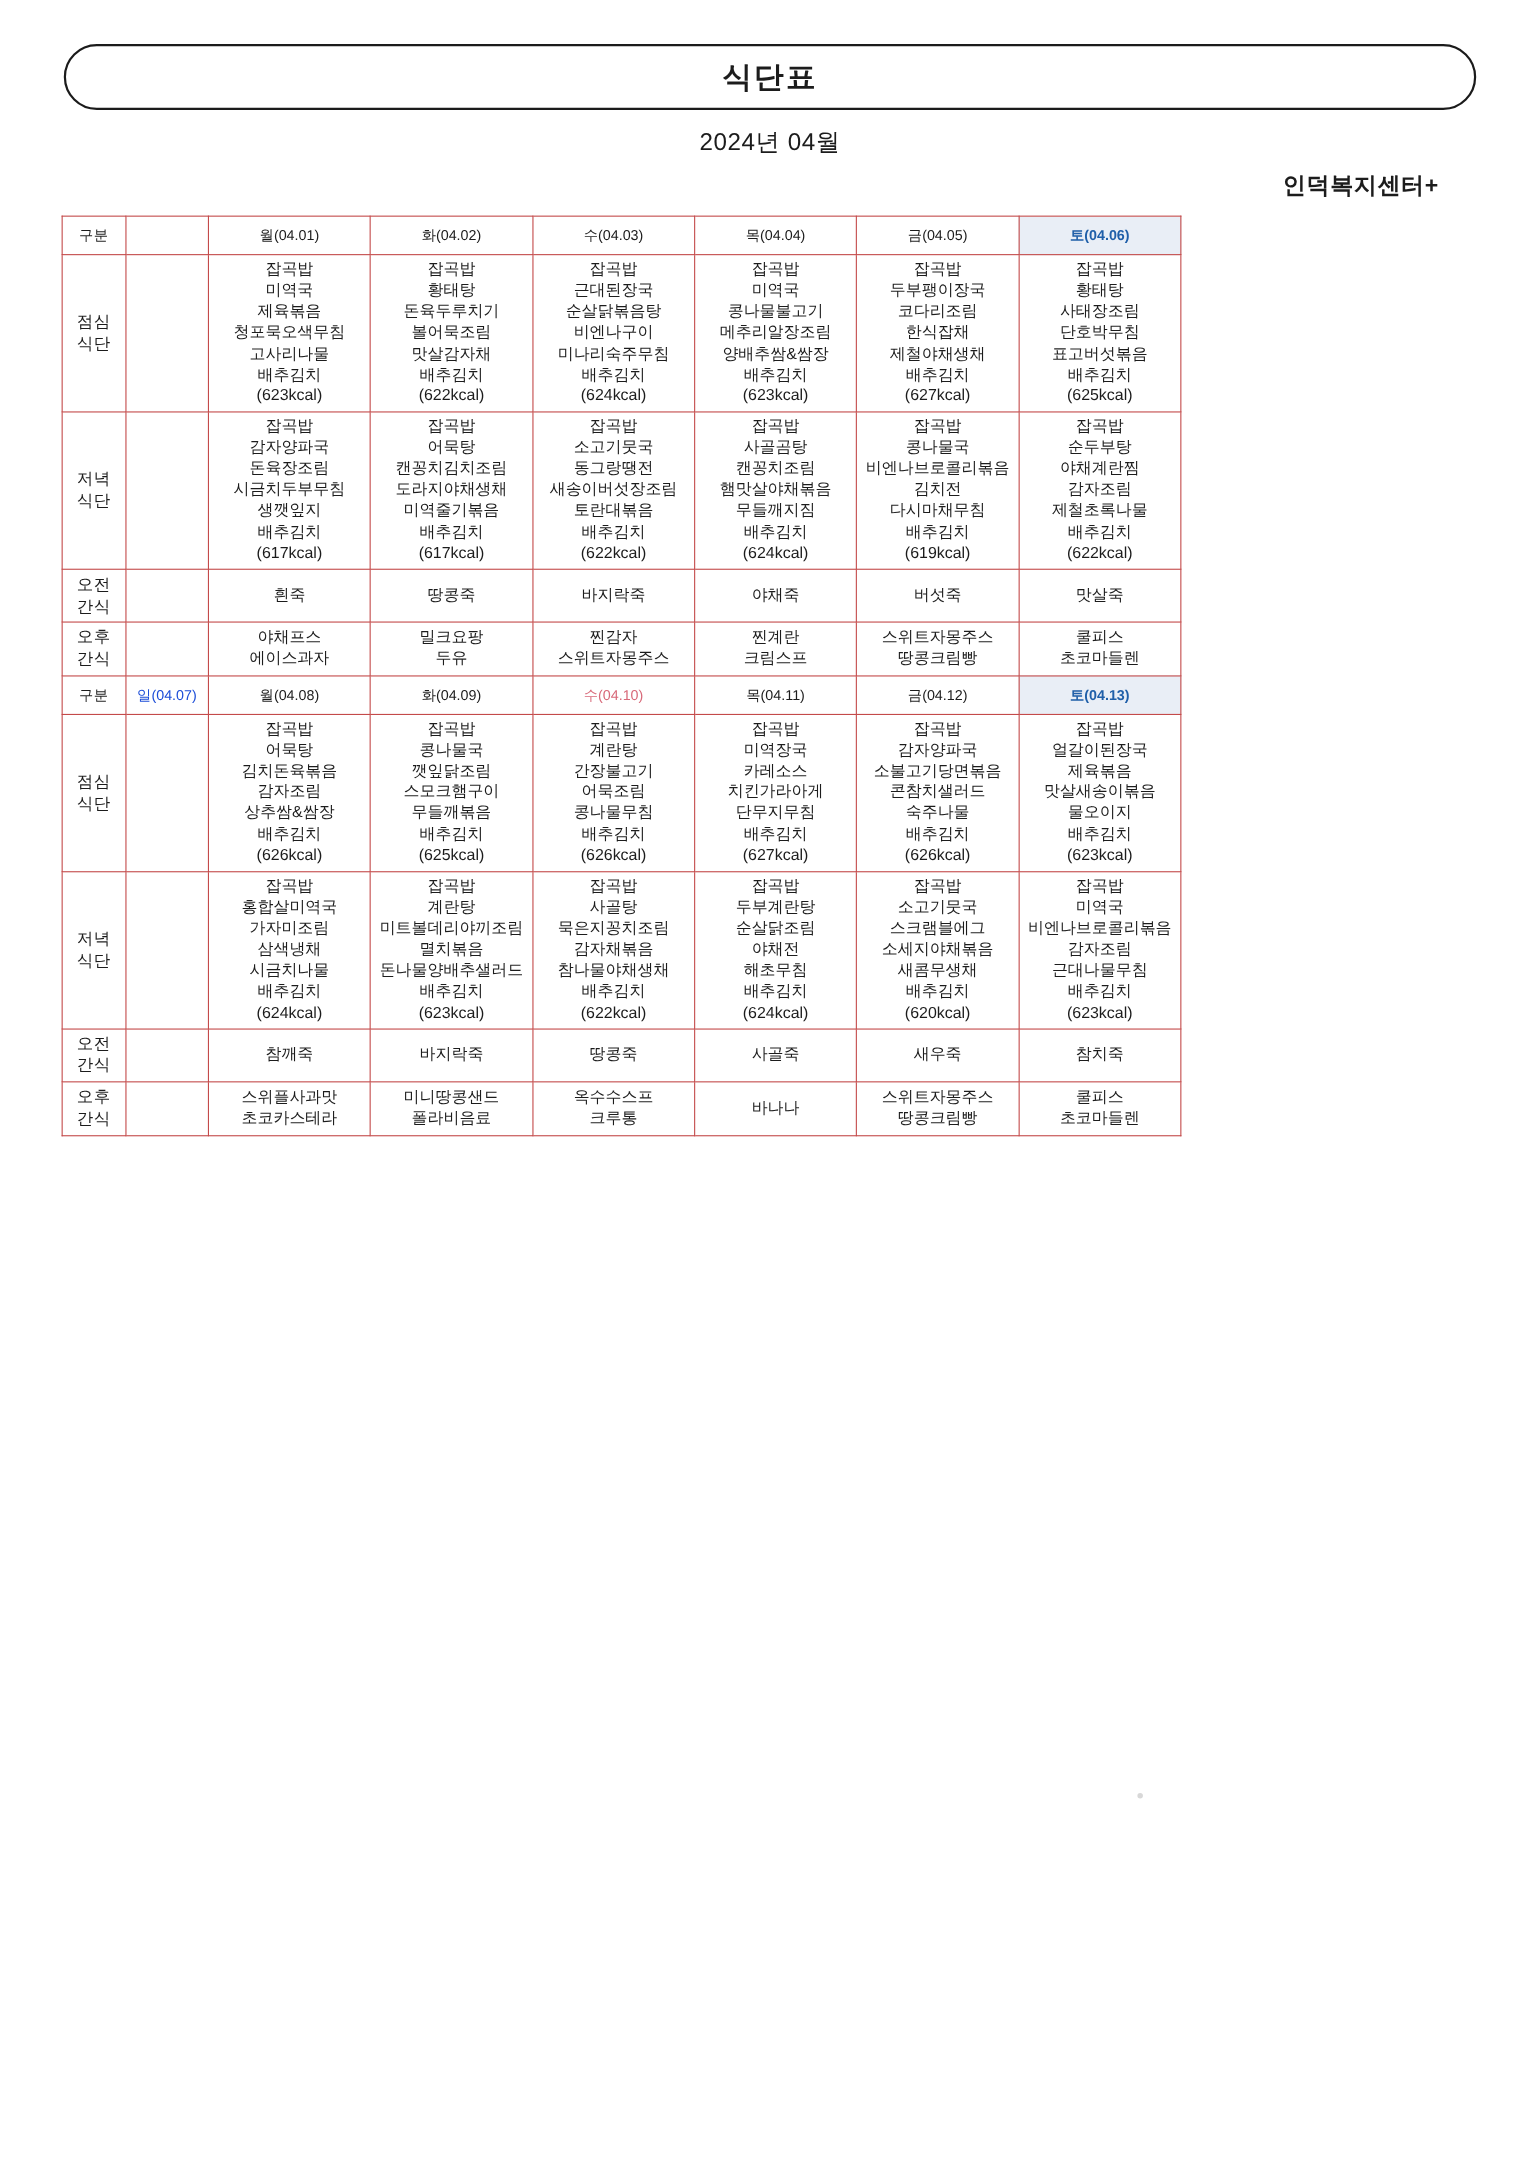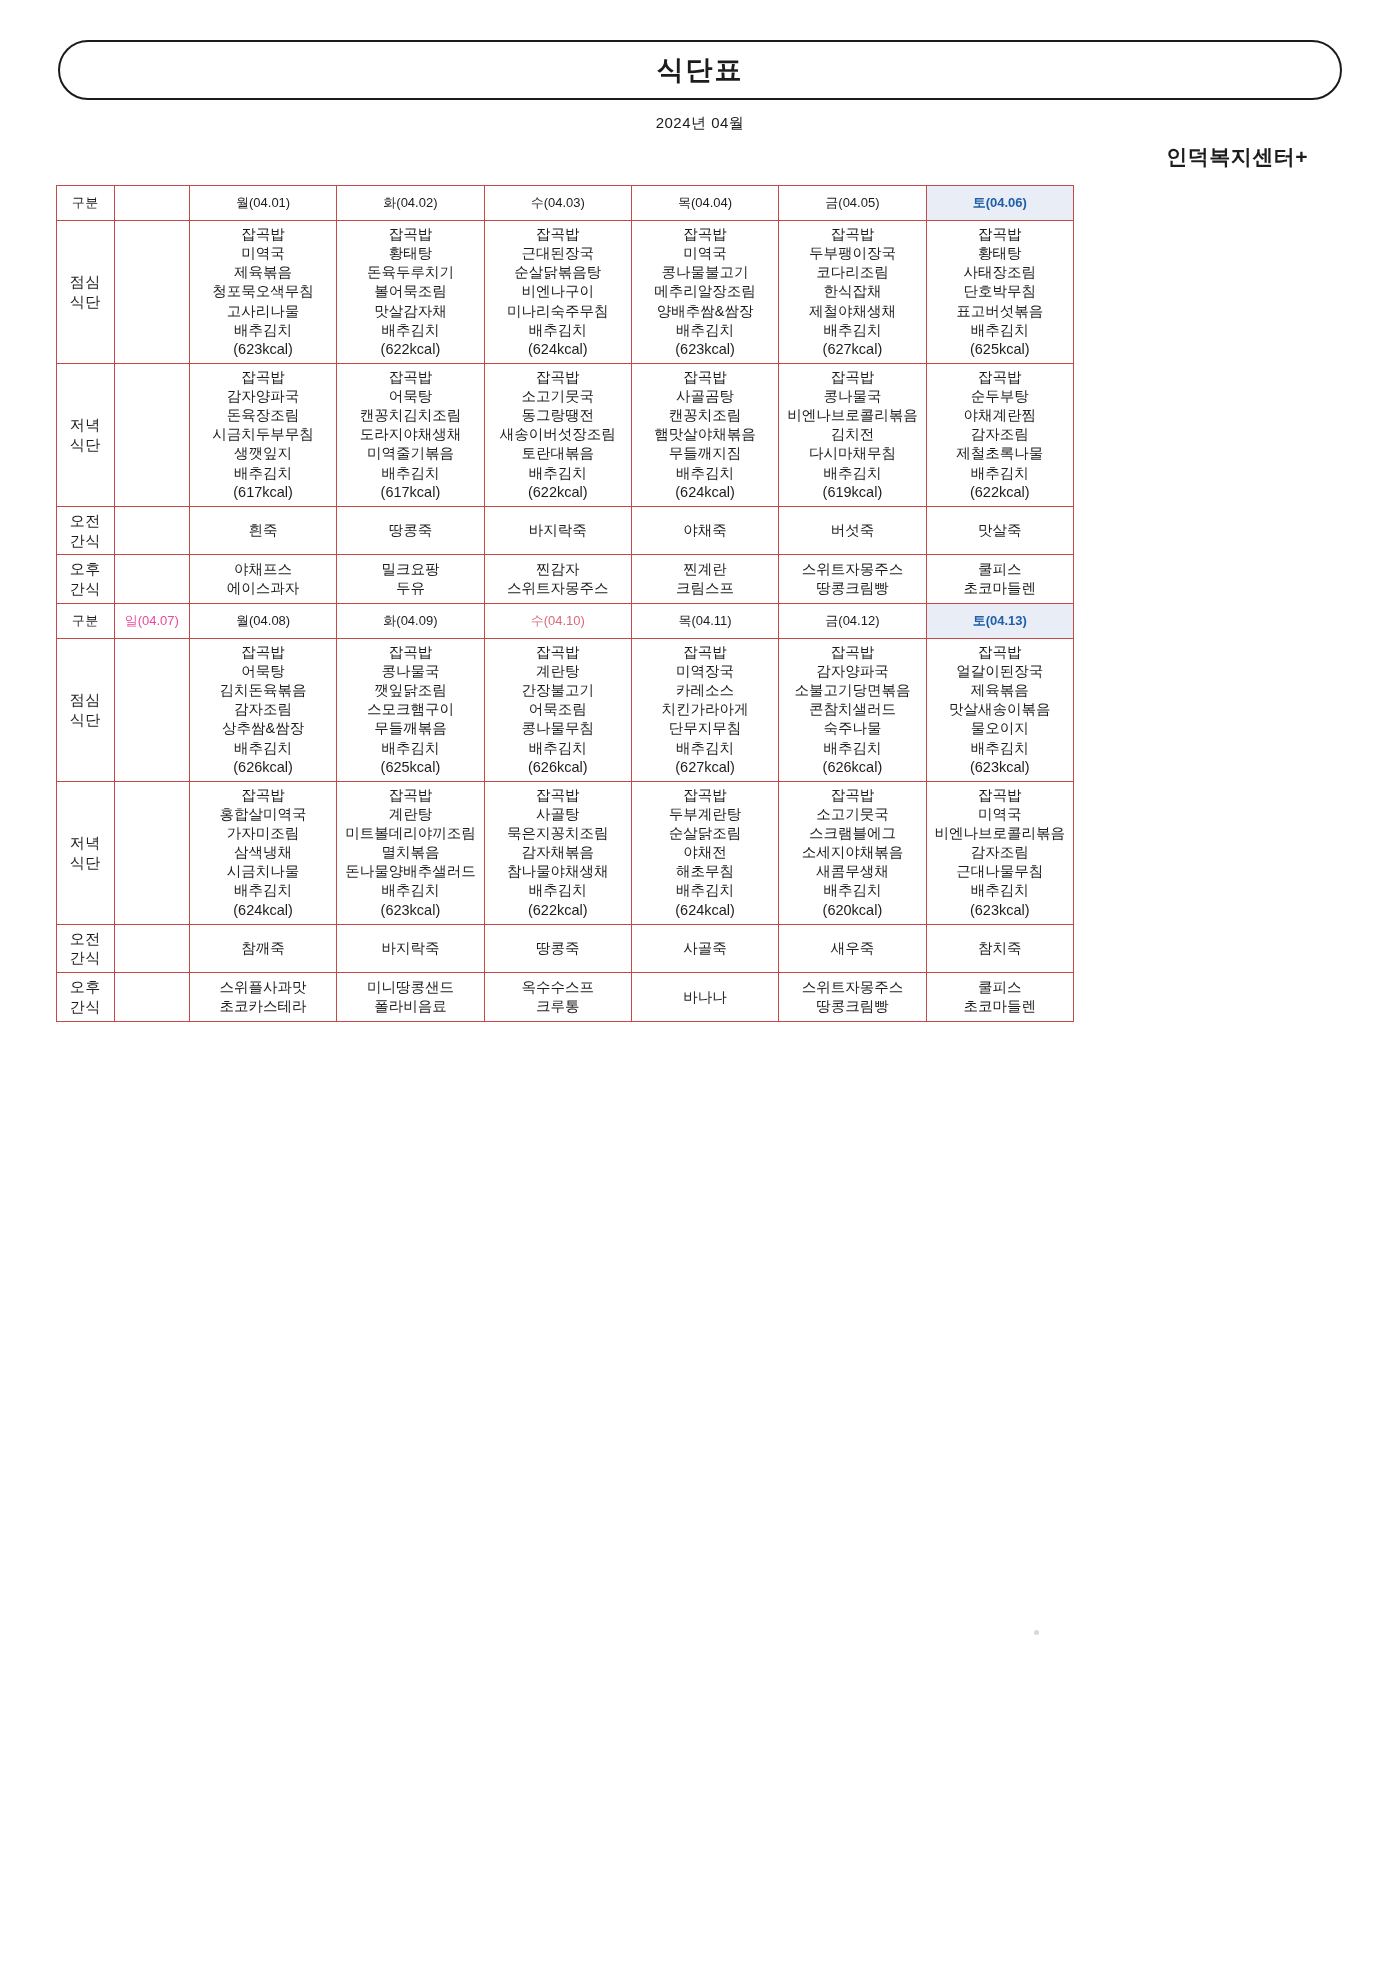"2024년 04월" .subtitle { font-size: 15px -> 22px }
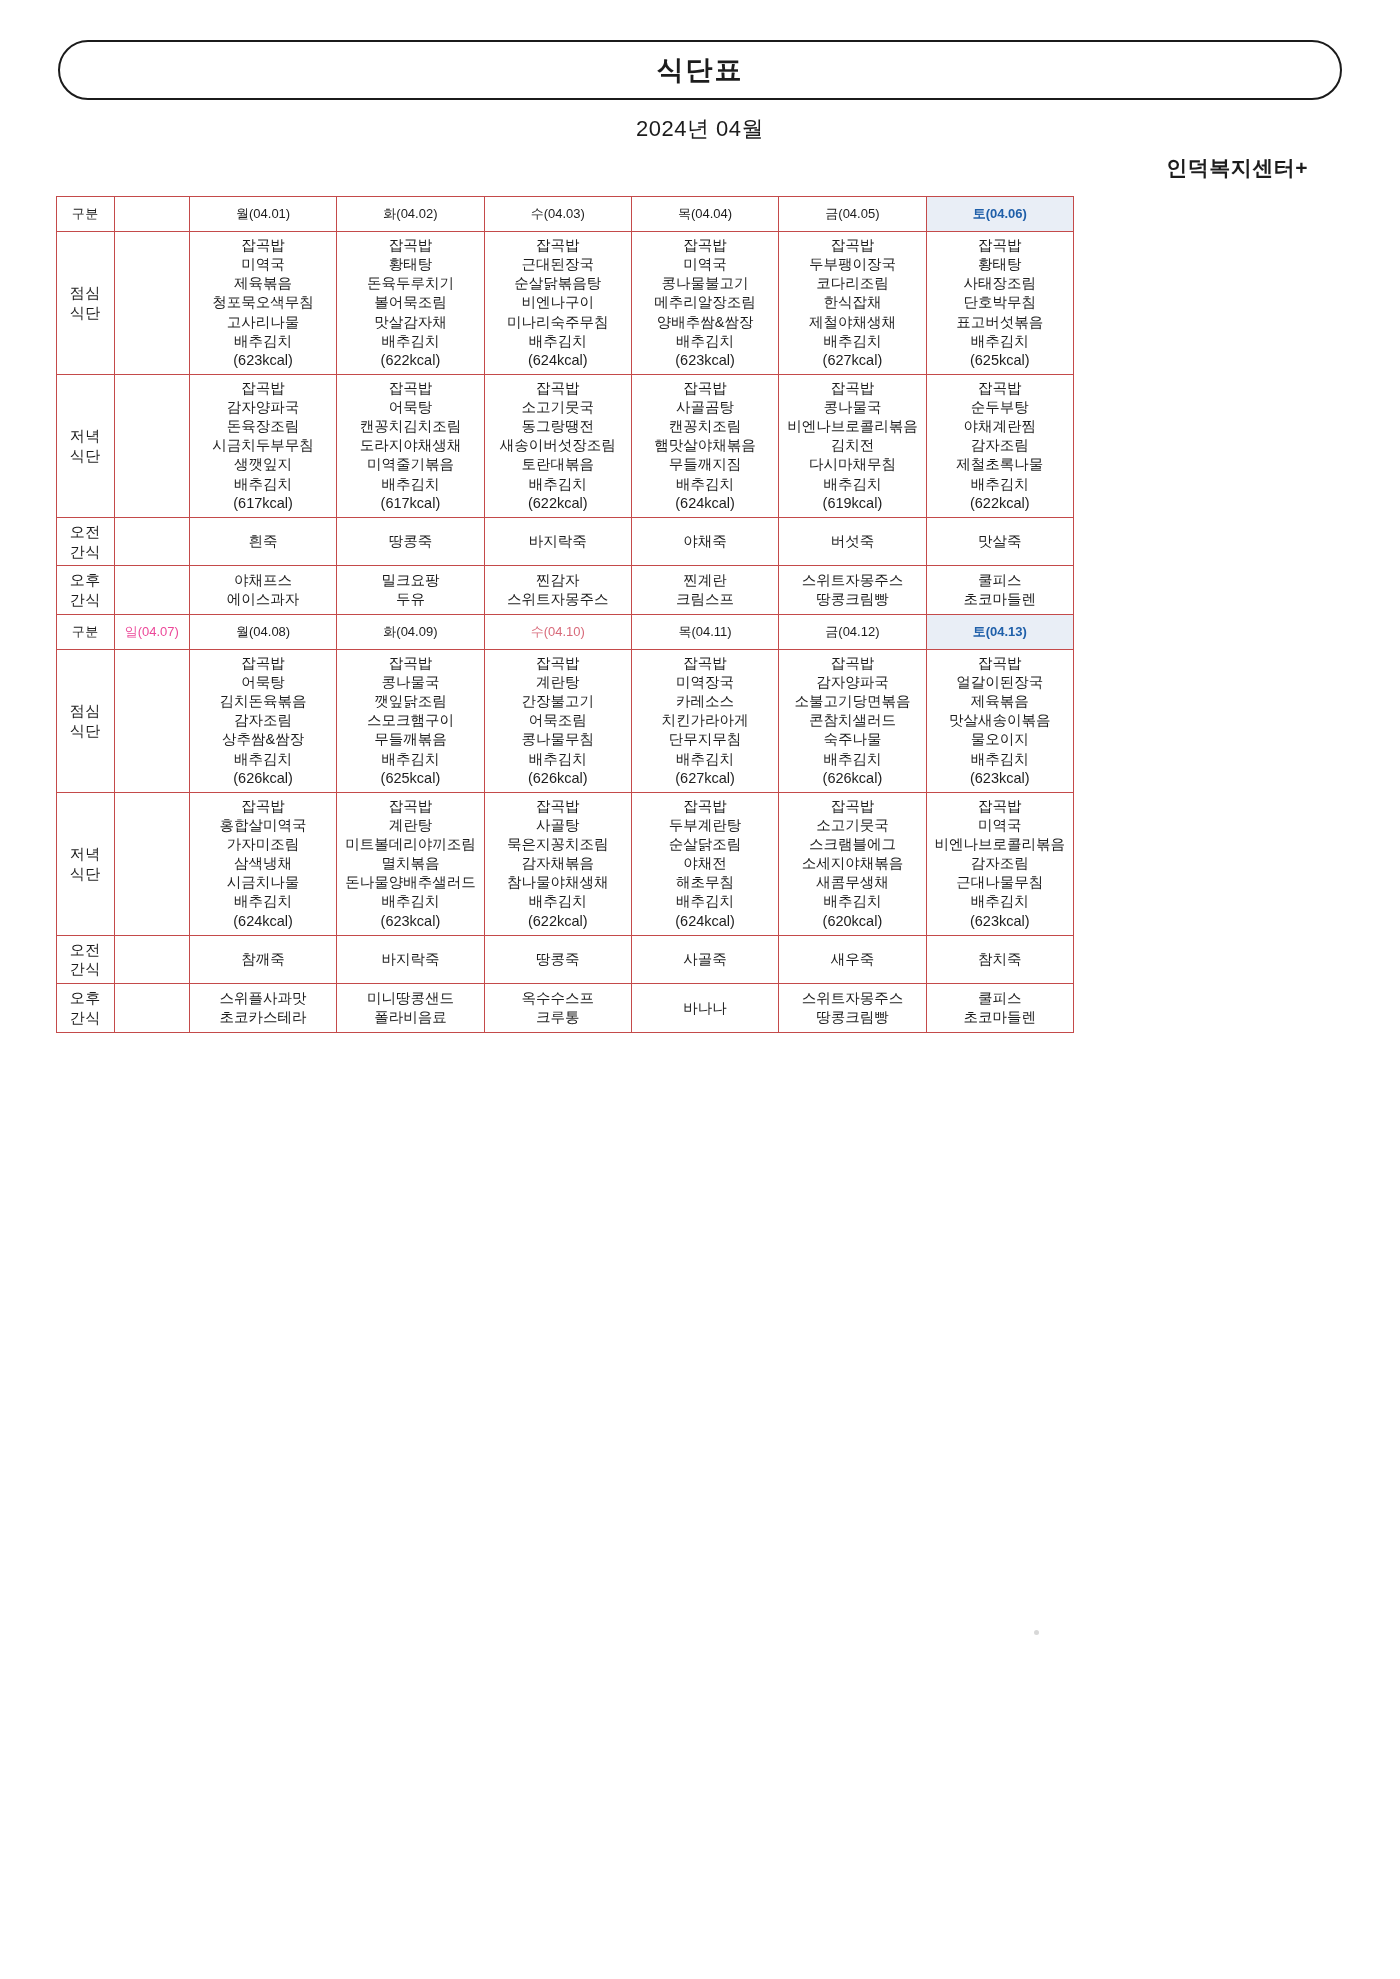"일(04.07)" td.header-sun { color: #ec4899 -> #1d4ed8 }
